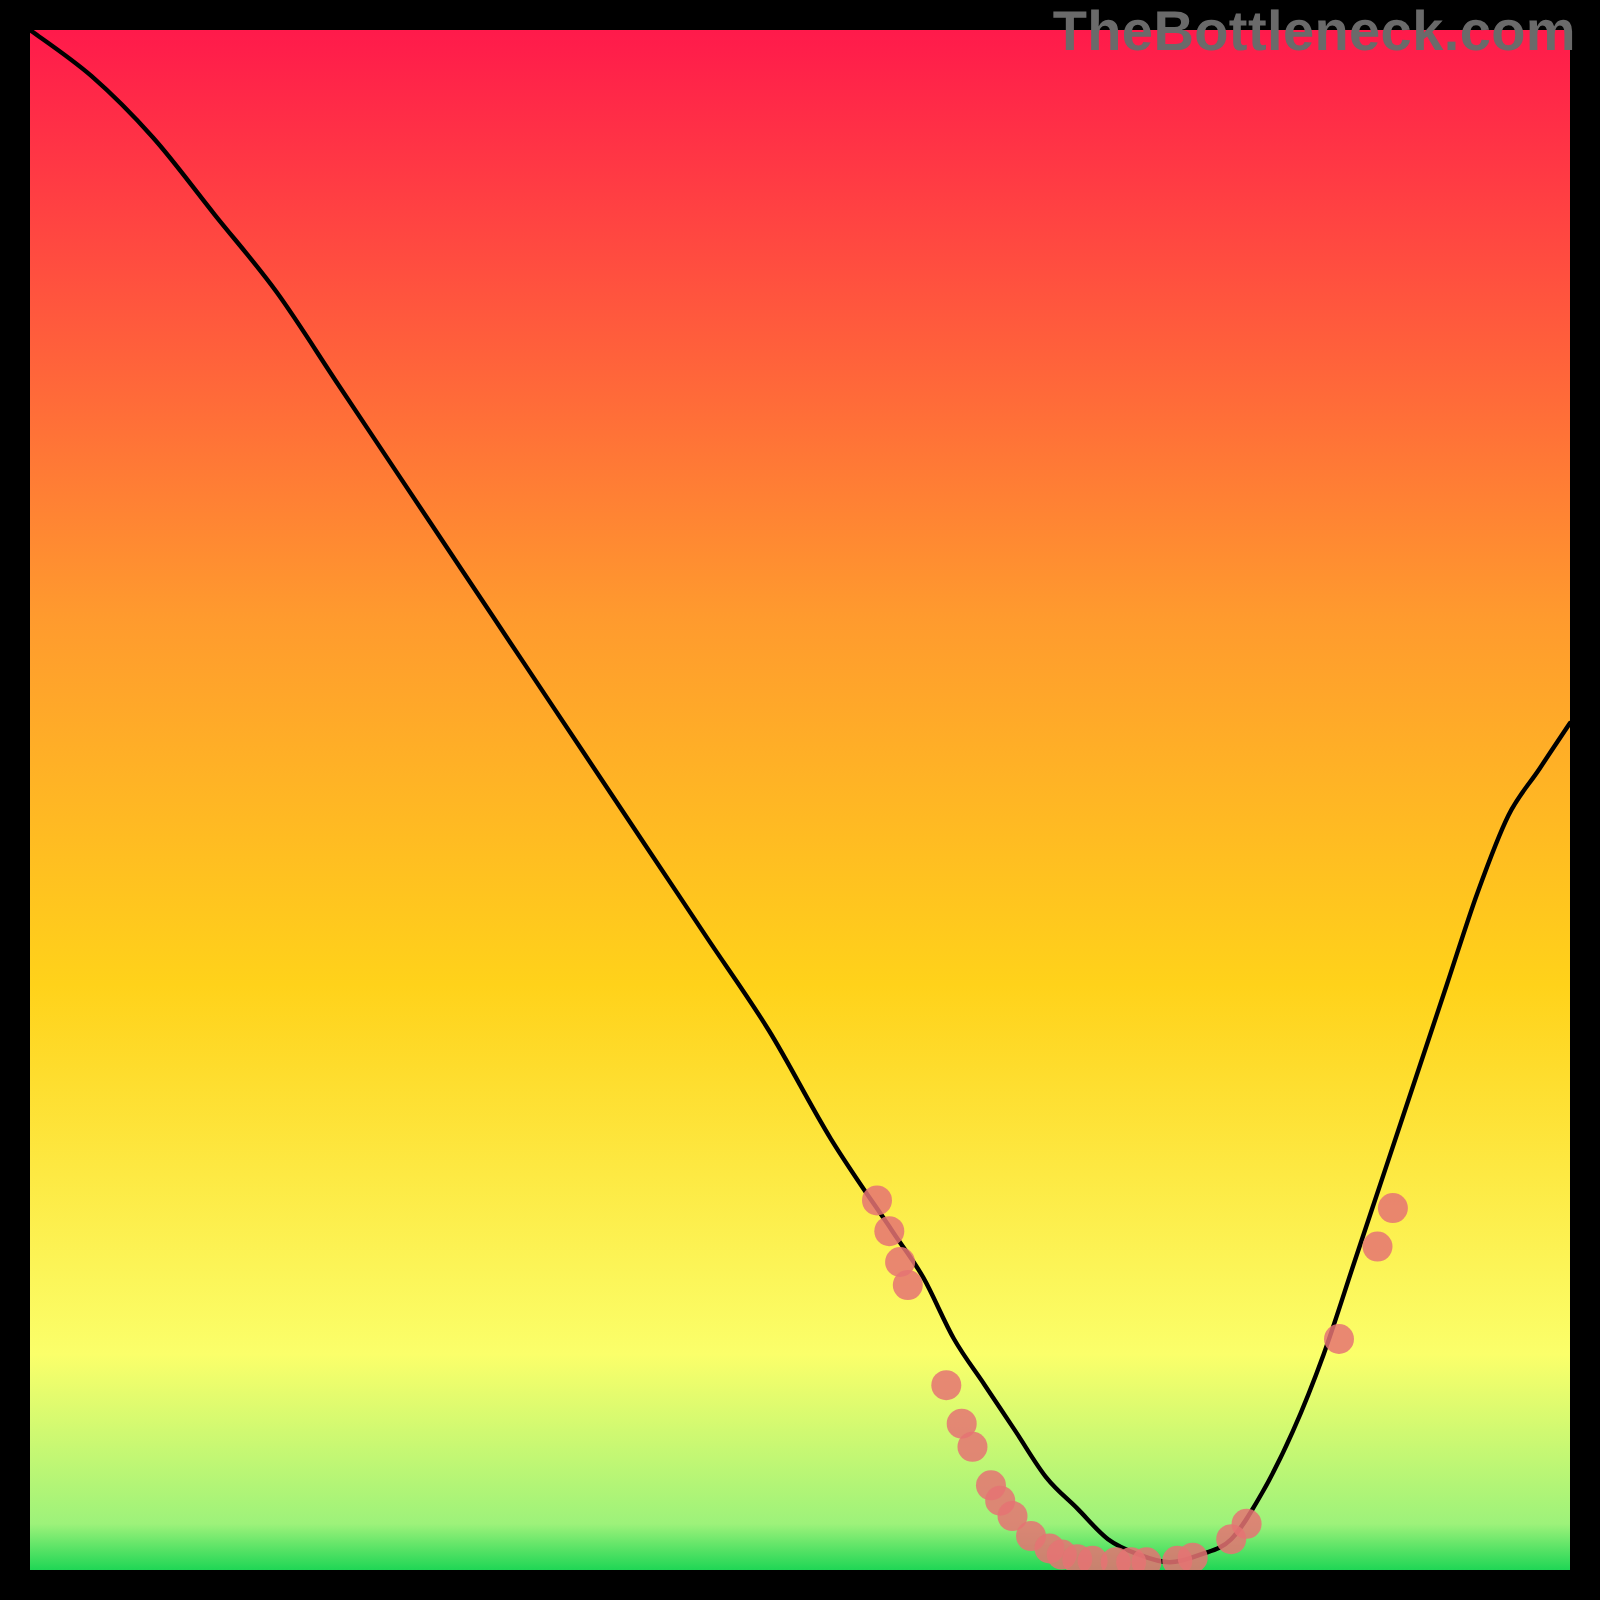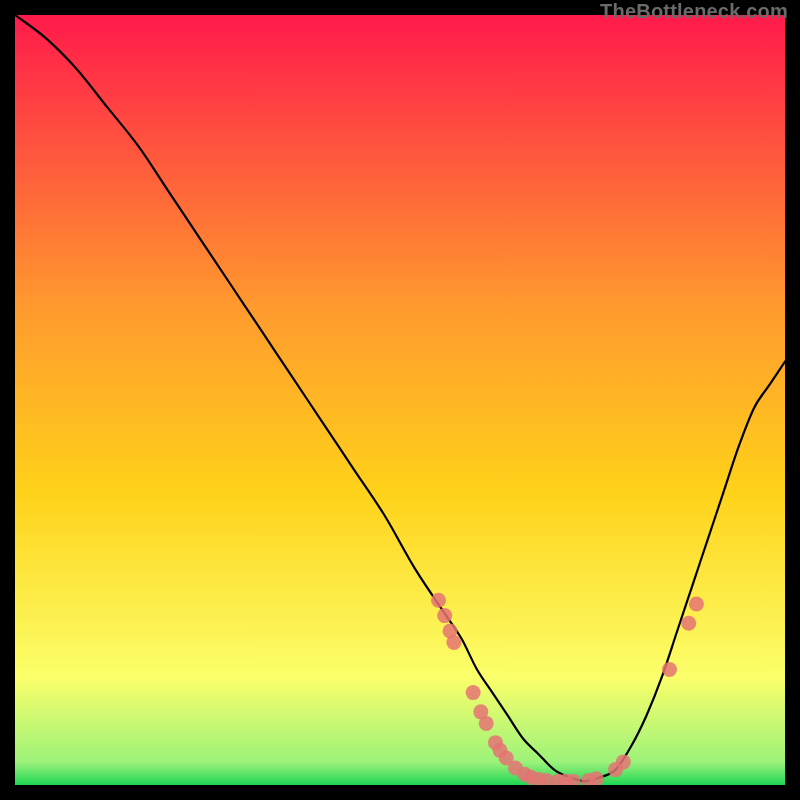"TheBottleneck.com" .watermark { font-size: 20px -> 28px }
